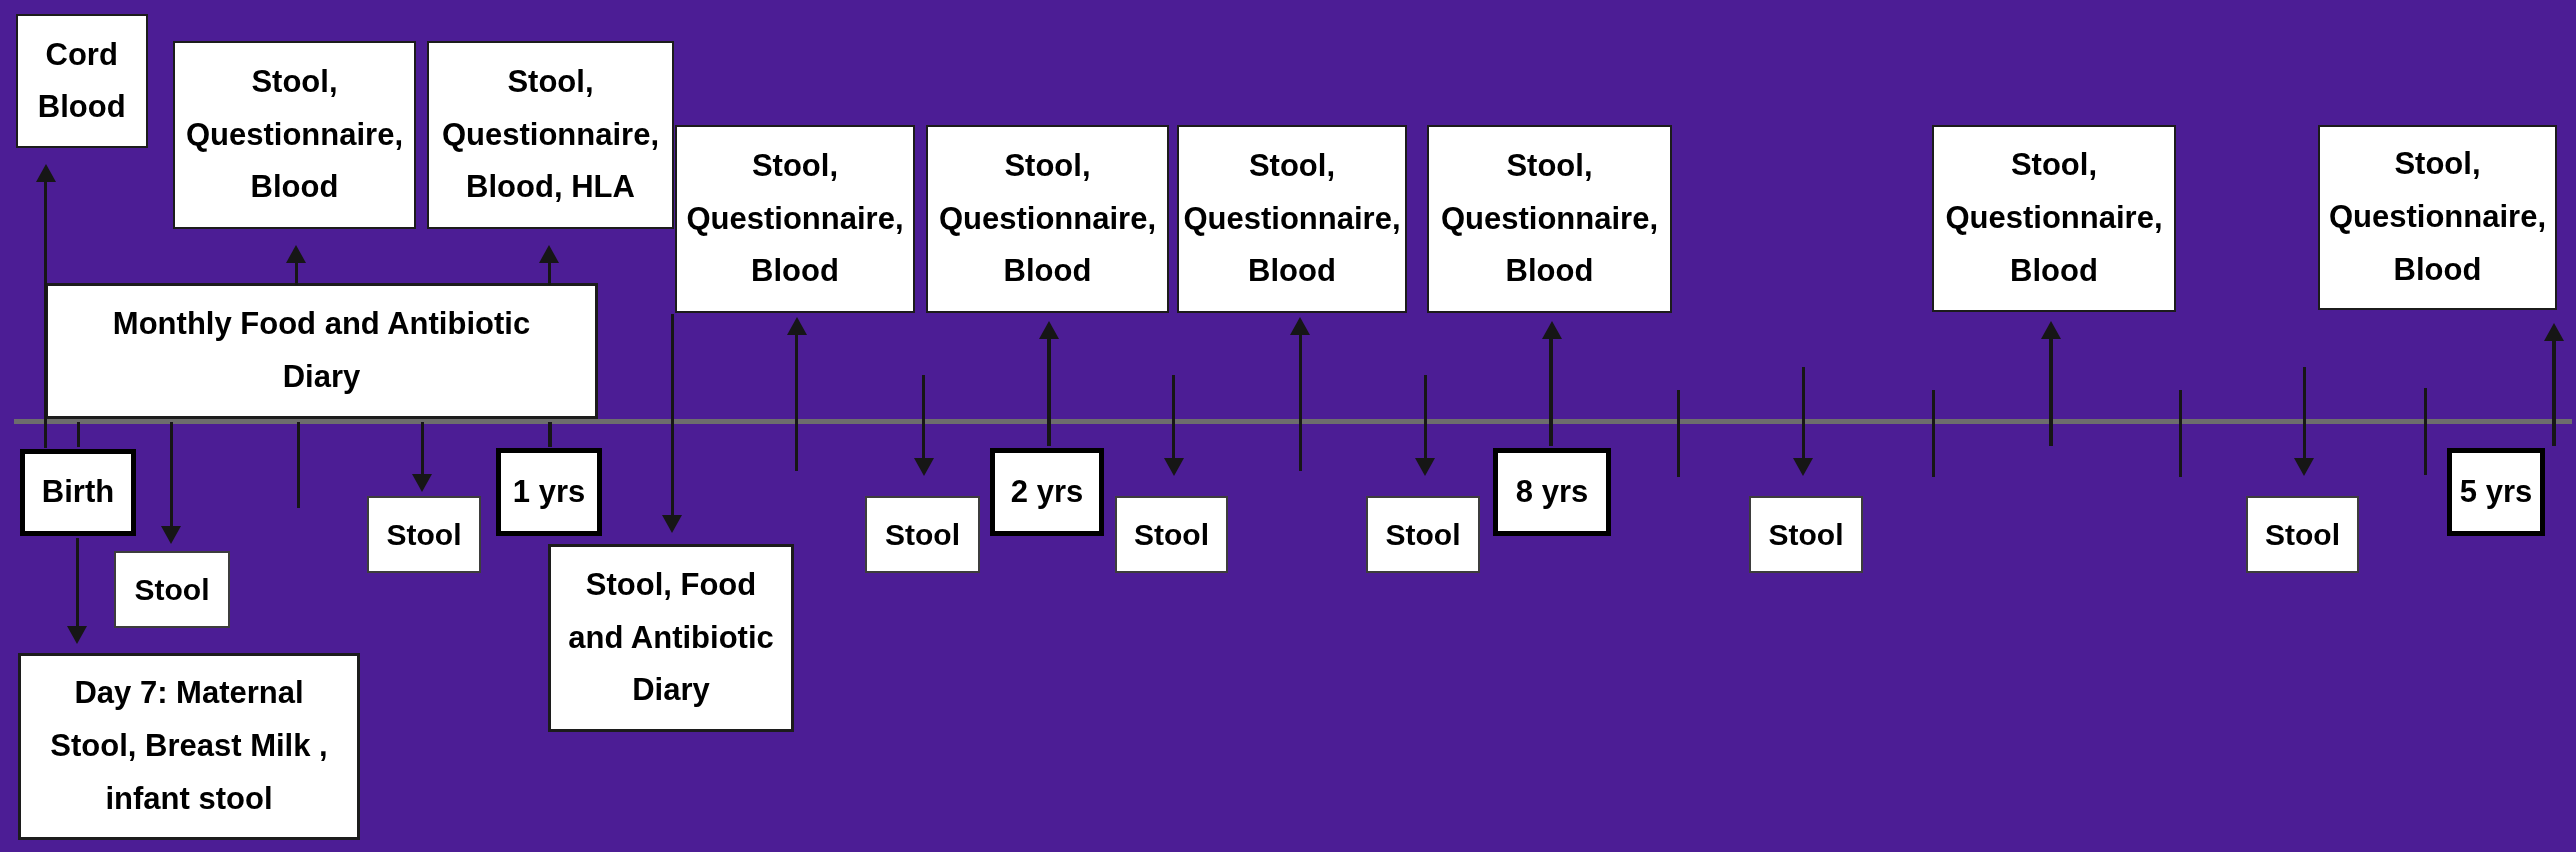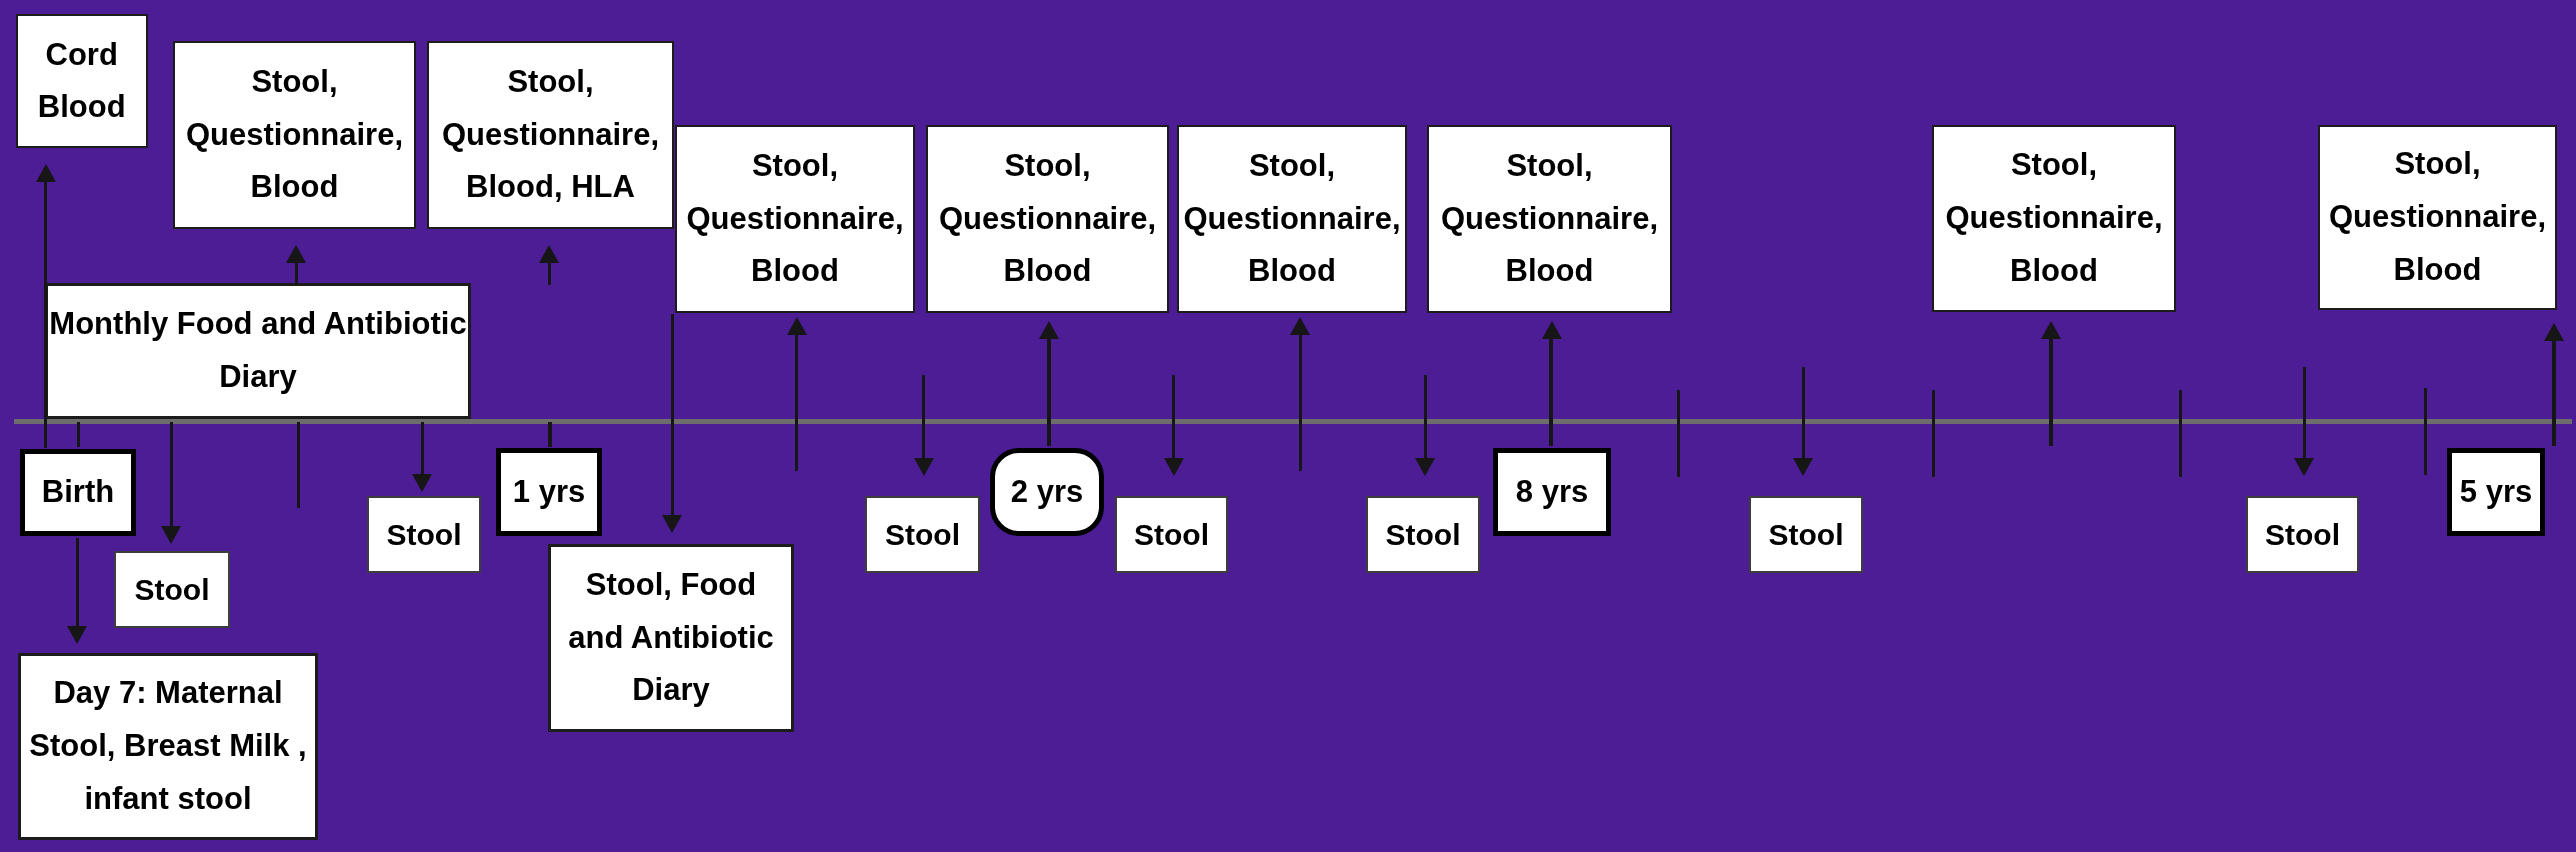"Monthly Food and Antibiotic" div.box { width: 426px -> 553px }
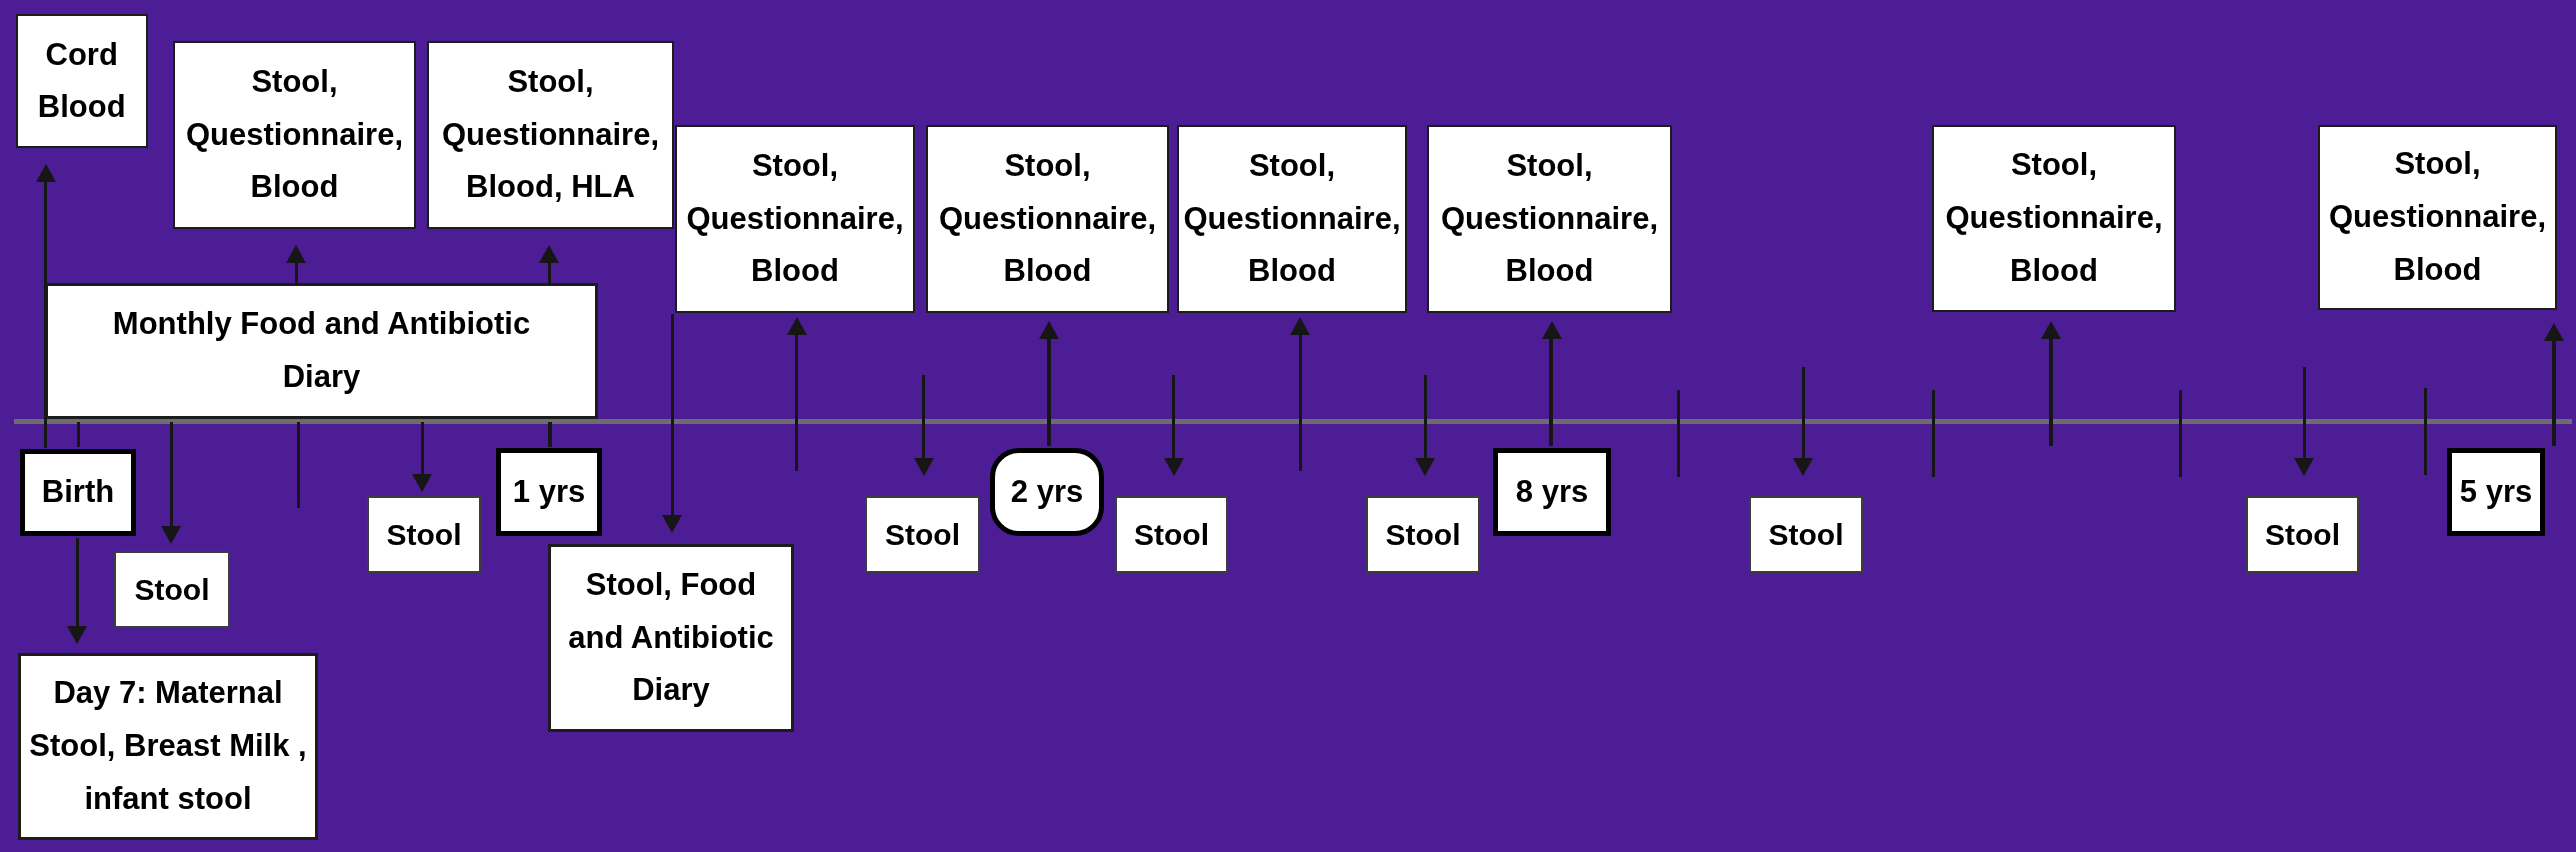"2 yrs" div.box { border-radius: 29px -> none }
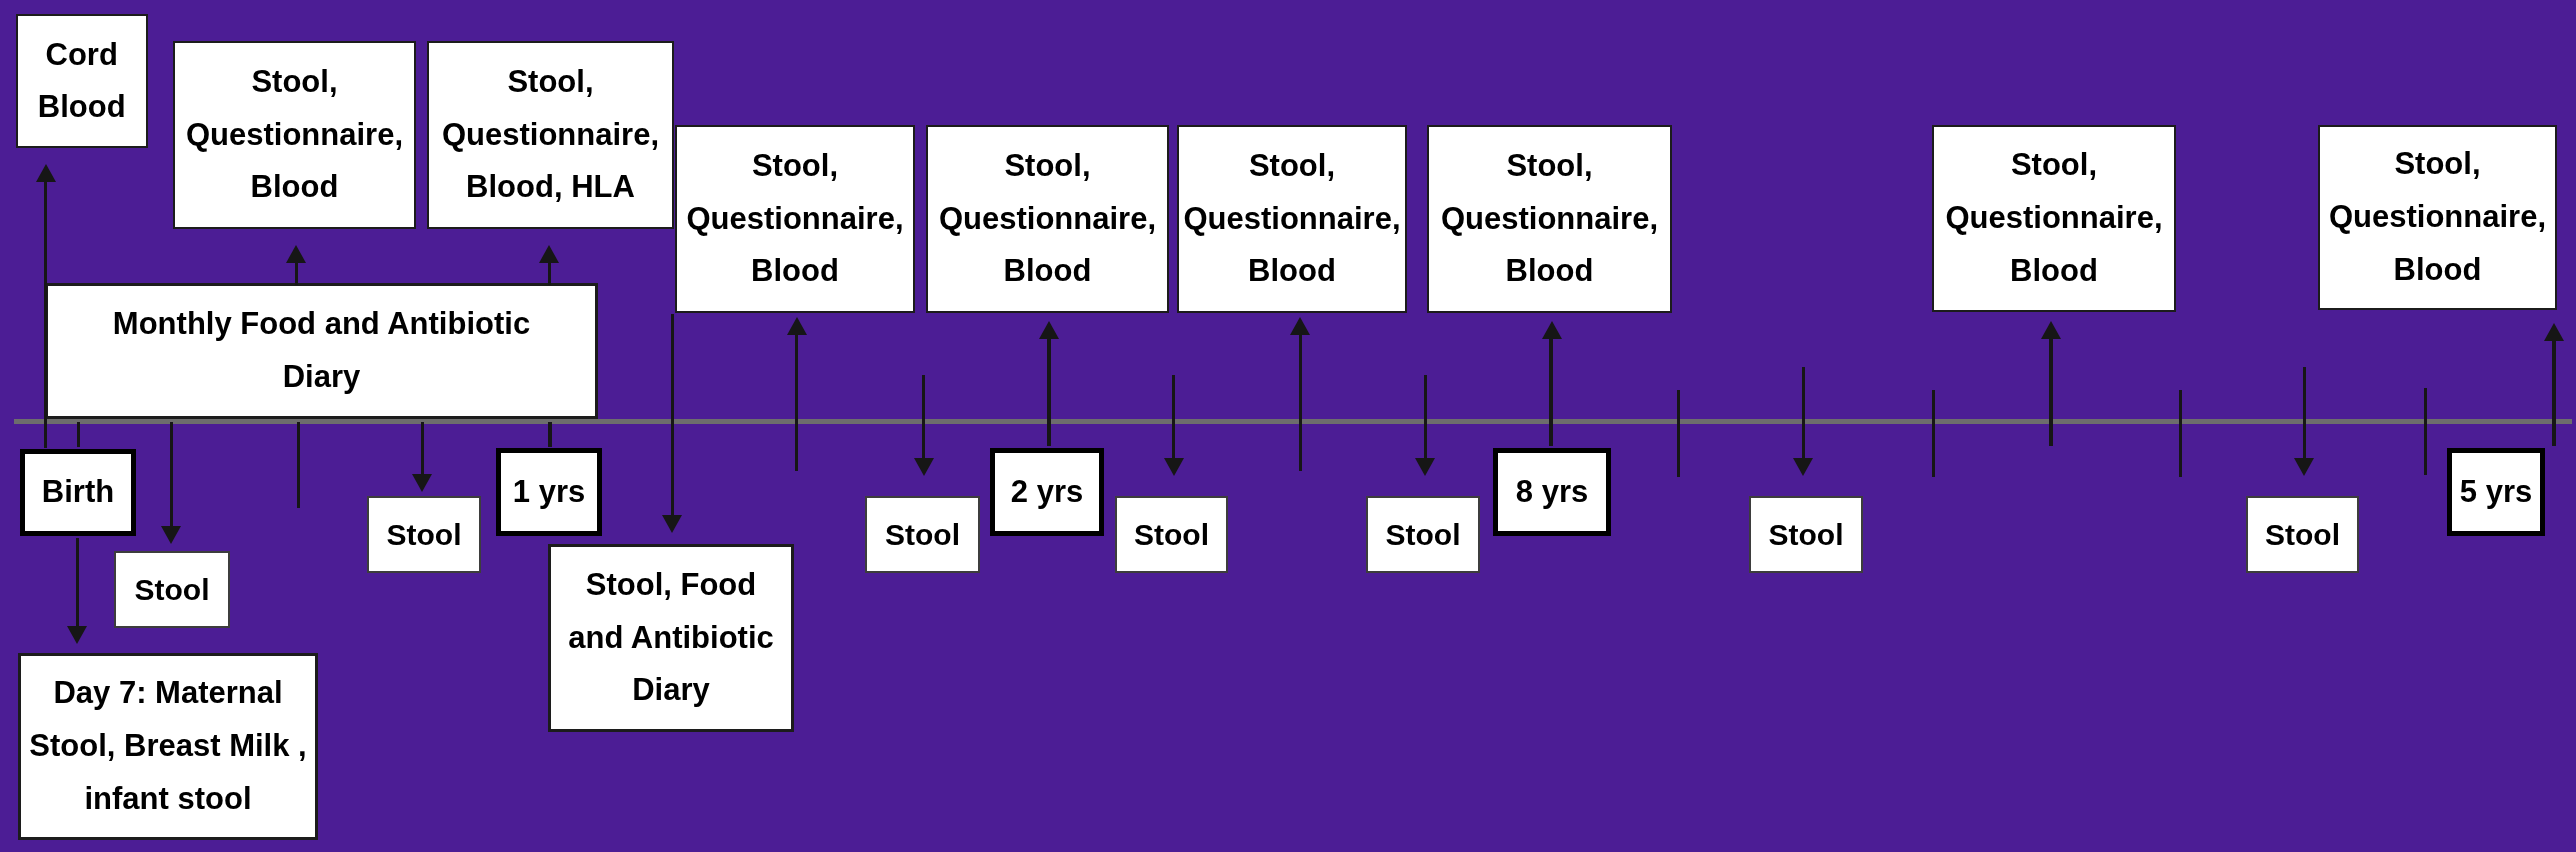"Day 7: Maternal" div.box { width: 300px -> 342px }
